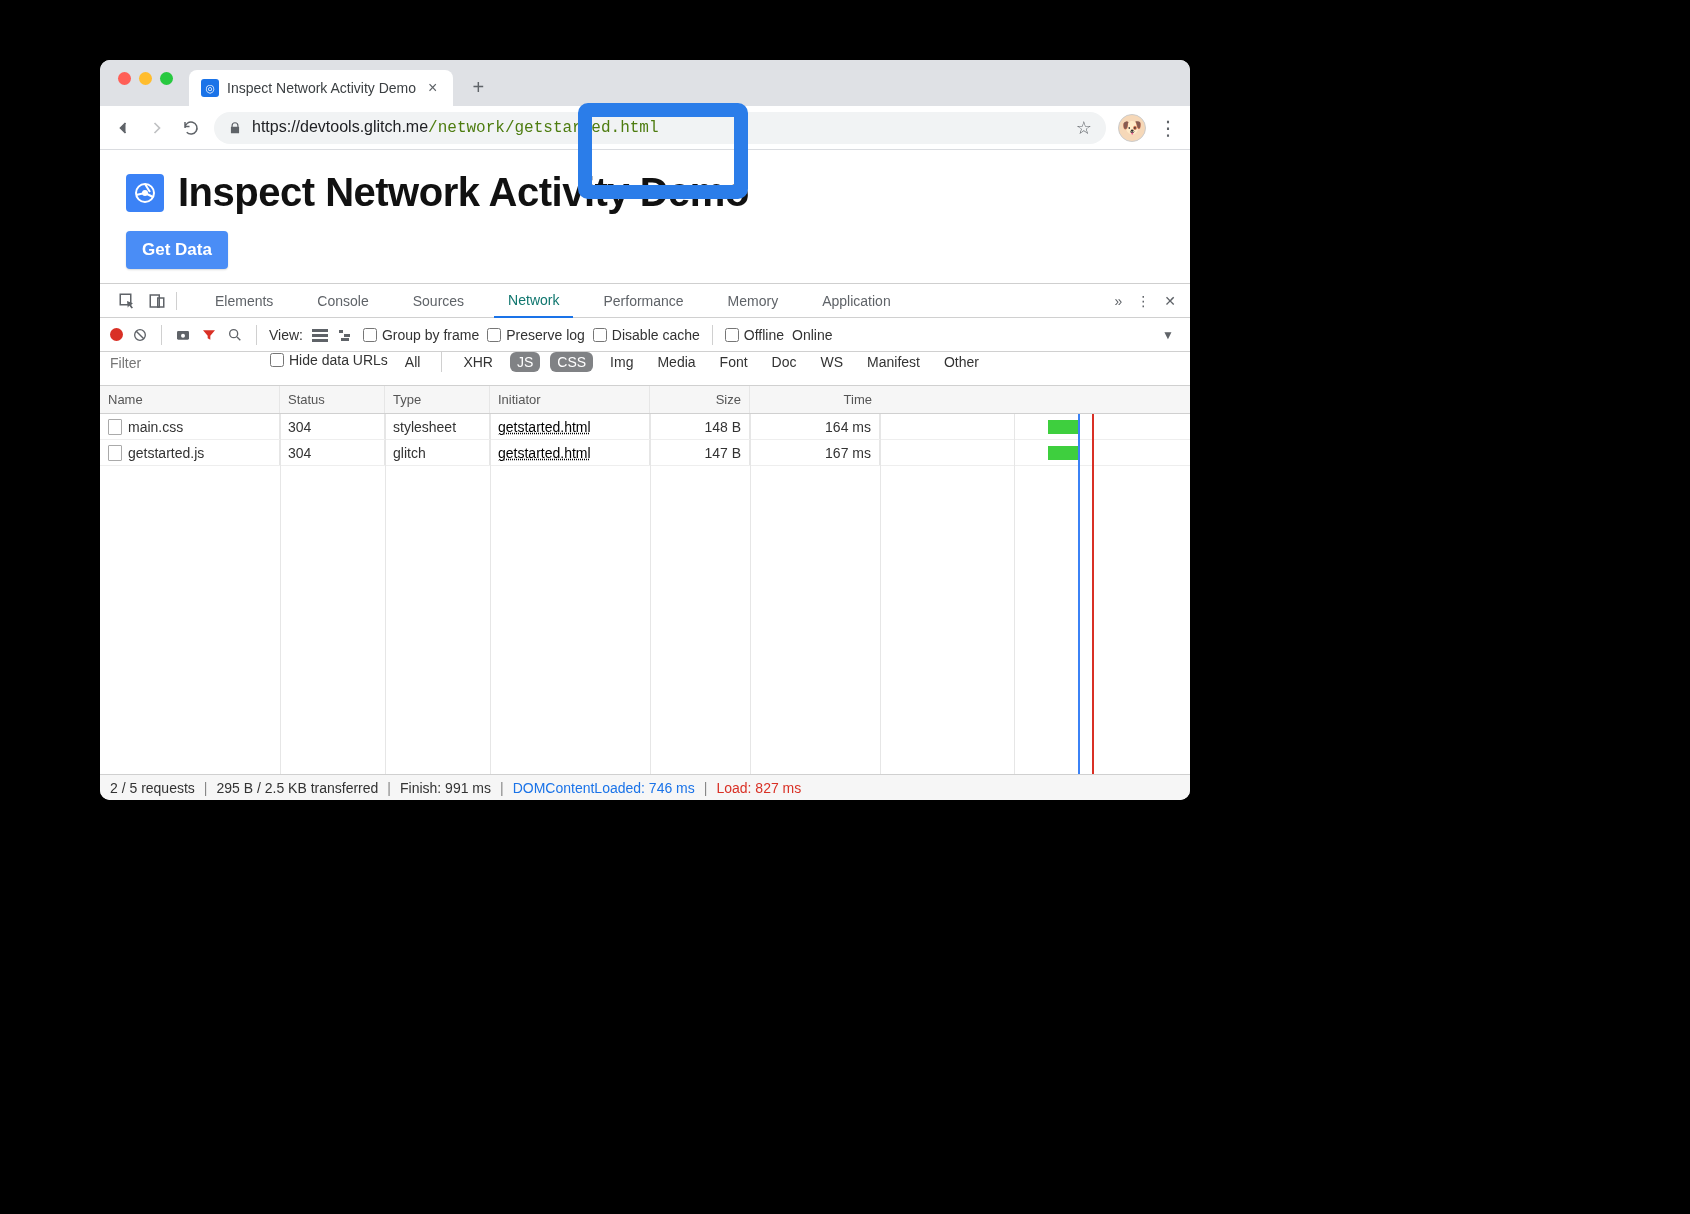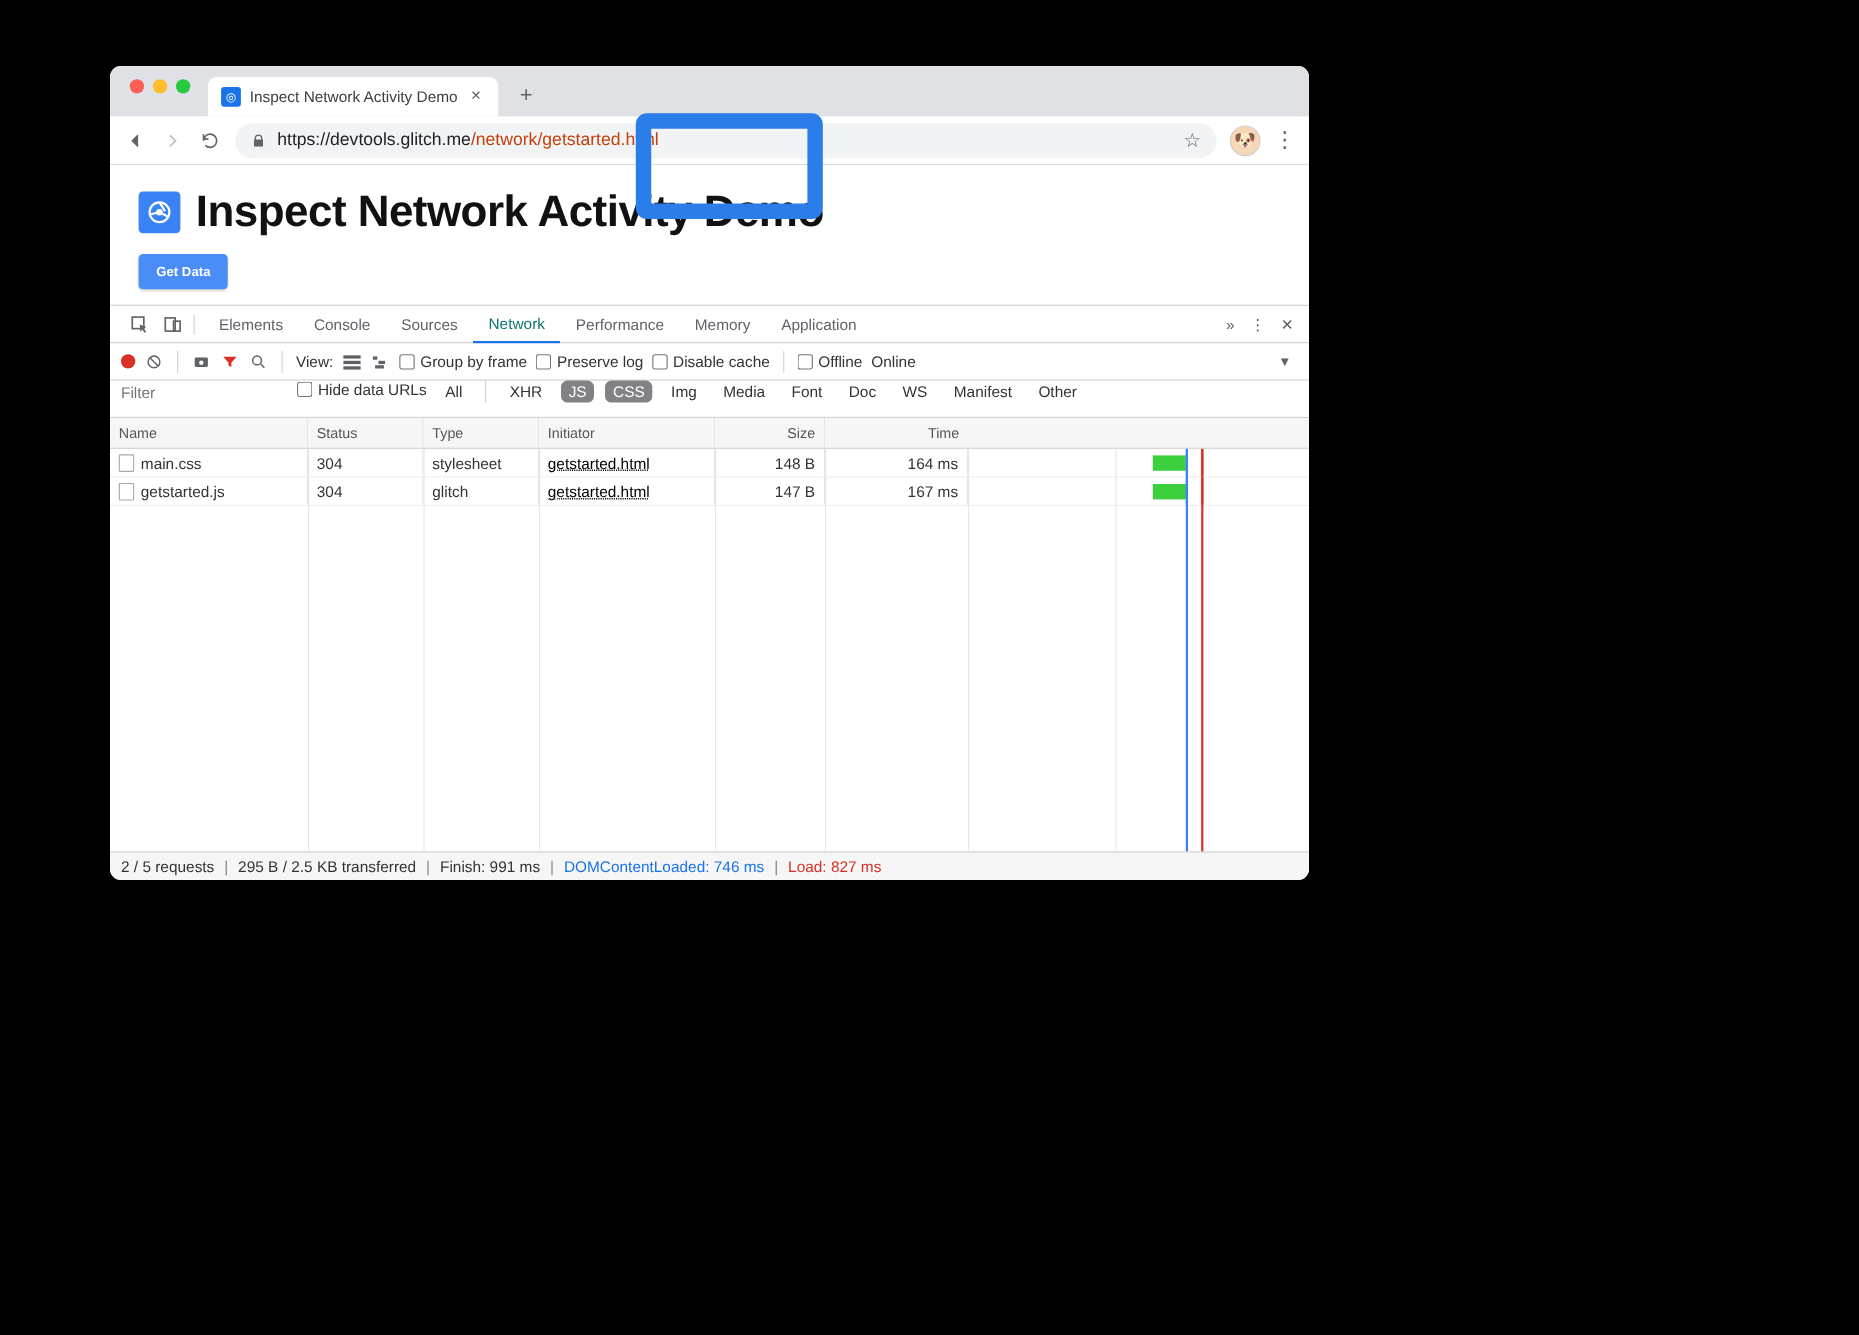"/network/getstarted.html" .url-dim { color: #c2410c -> #4d7c0f; font-family: none -> Liberation Mono, monospace }
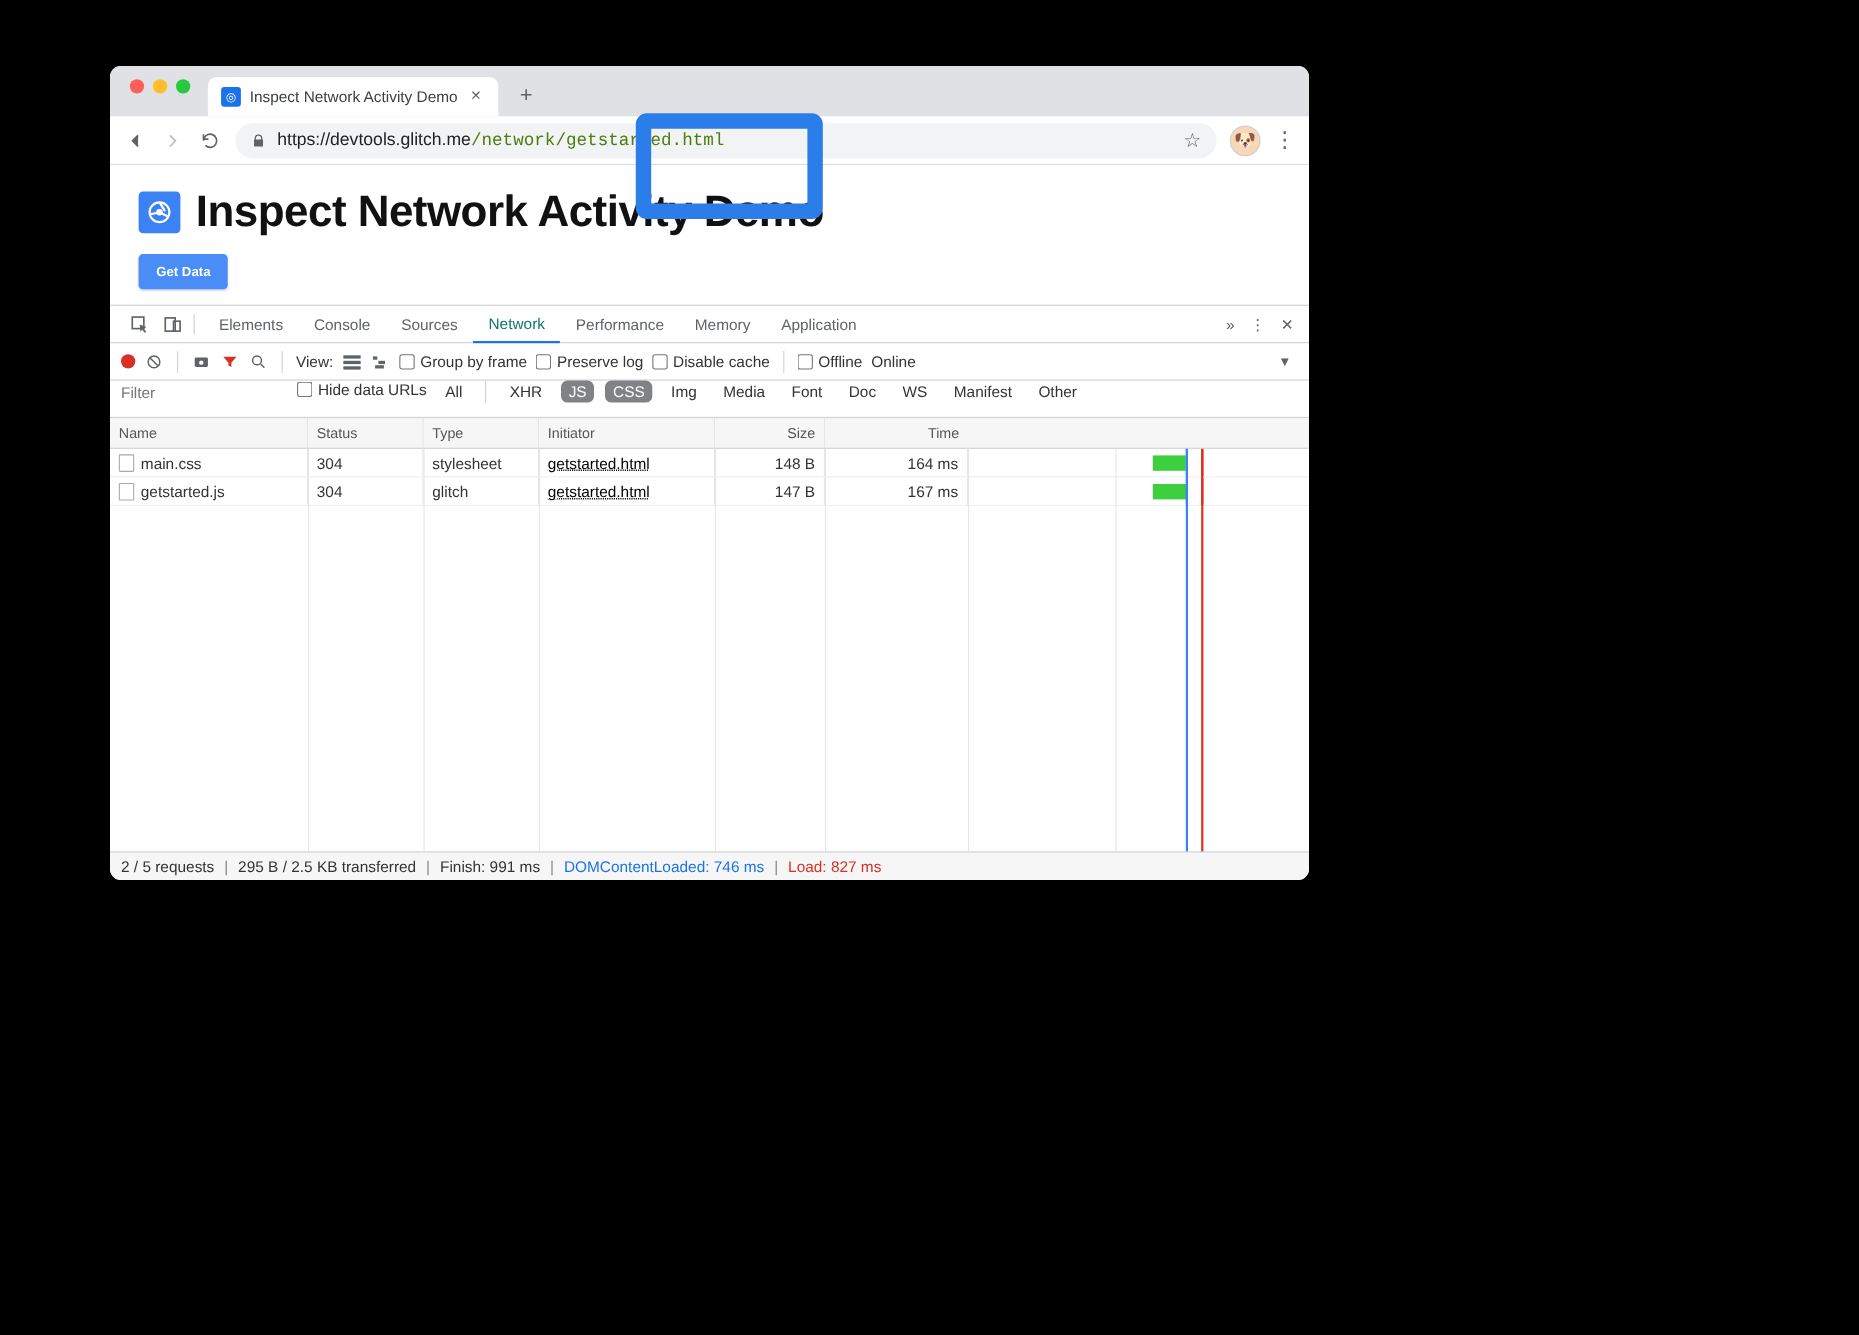"Get Data" .btn-primary { font-size: 12px -> 17px }
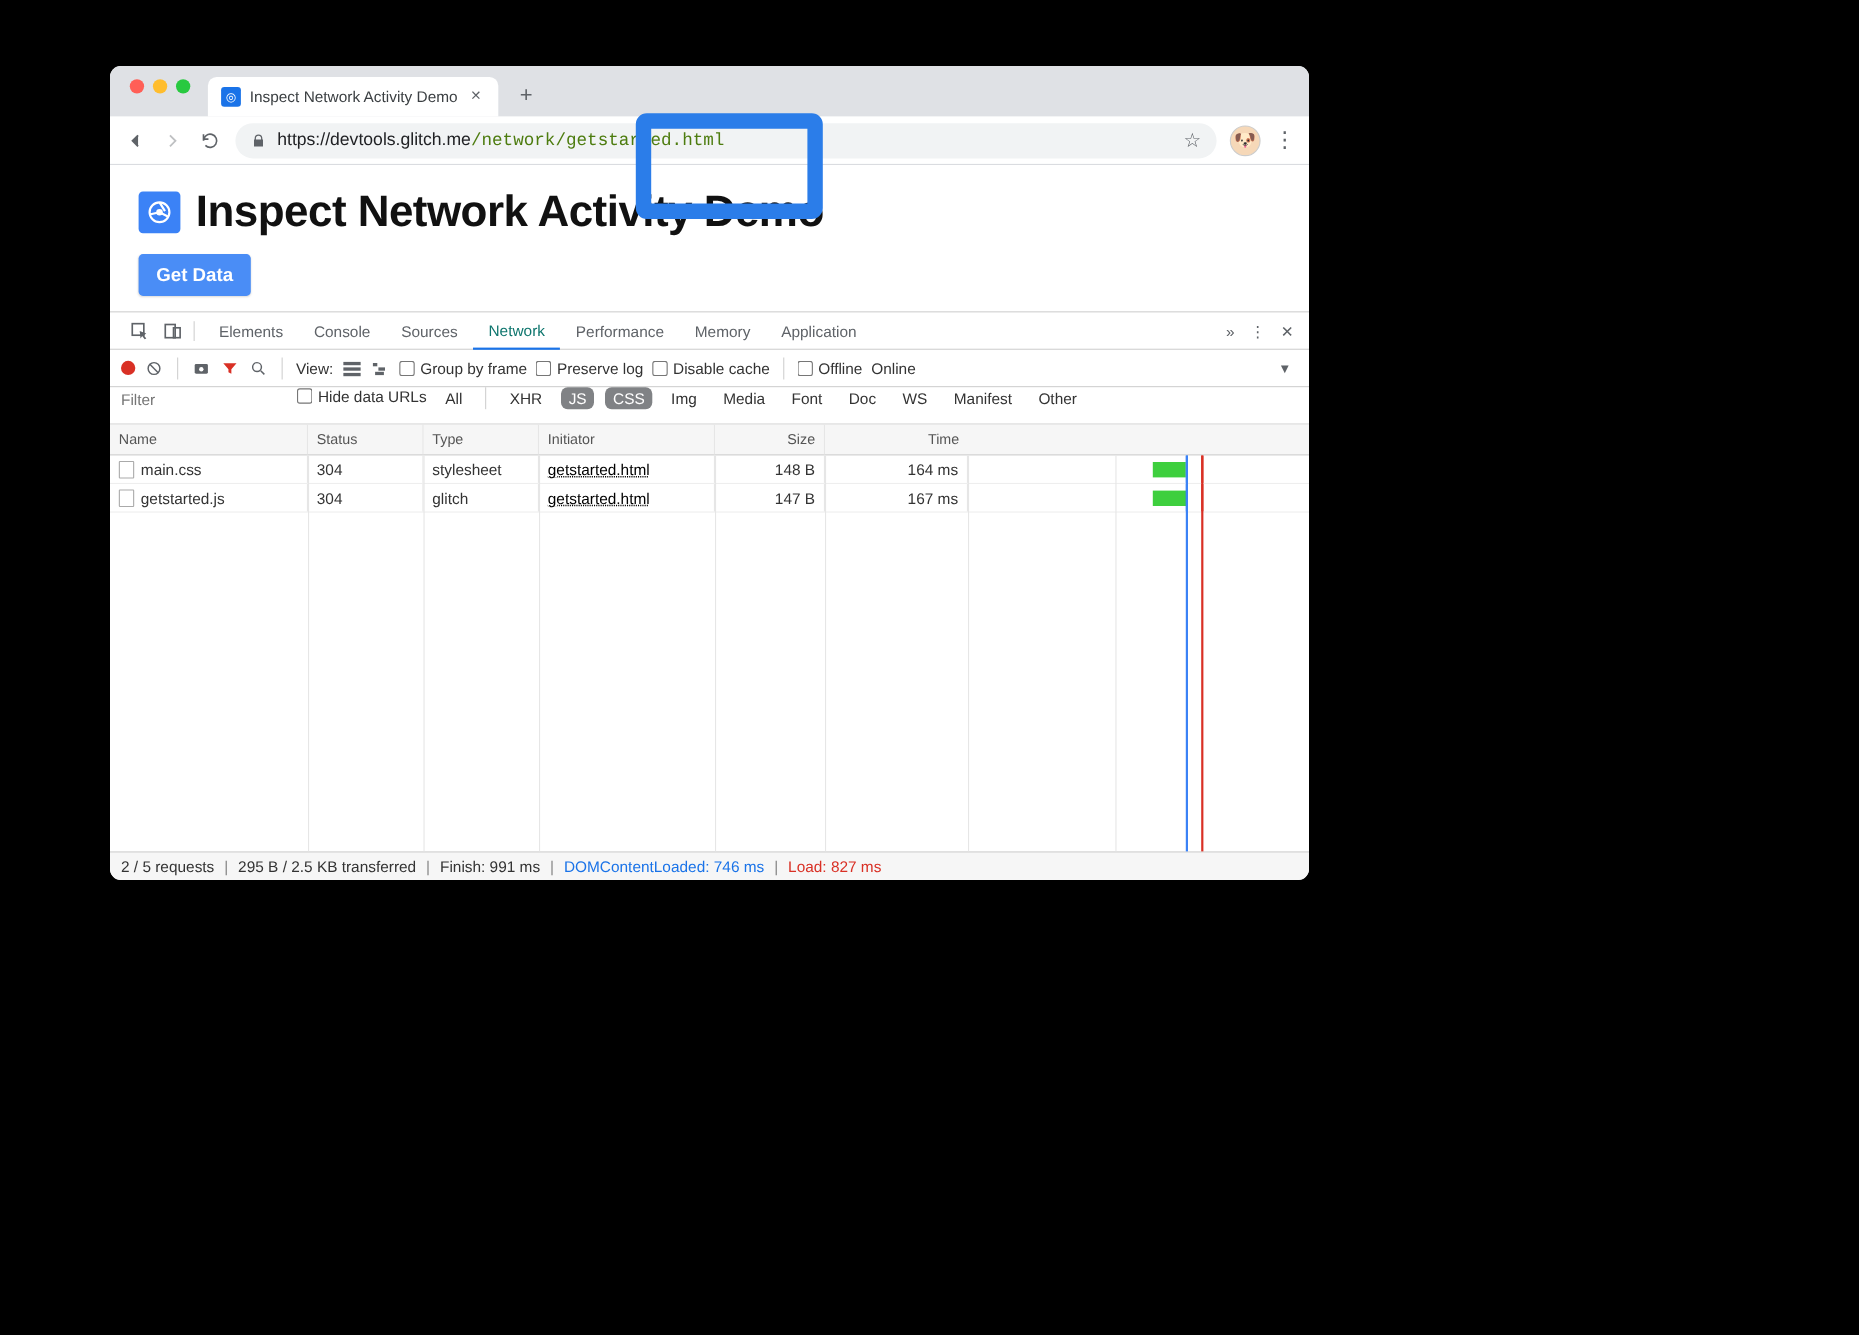"Elements" .dt-tabs { gap: 0 -> 16px }
